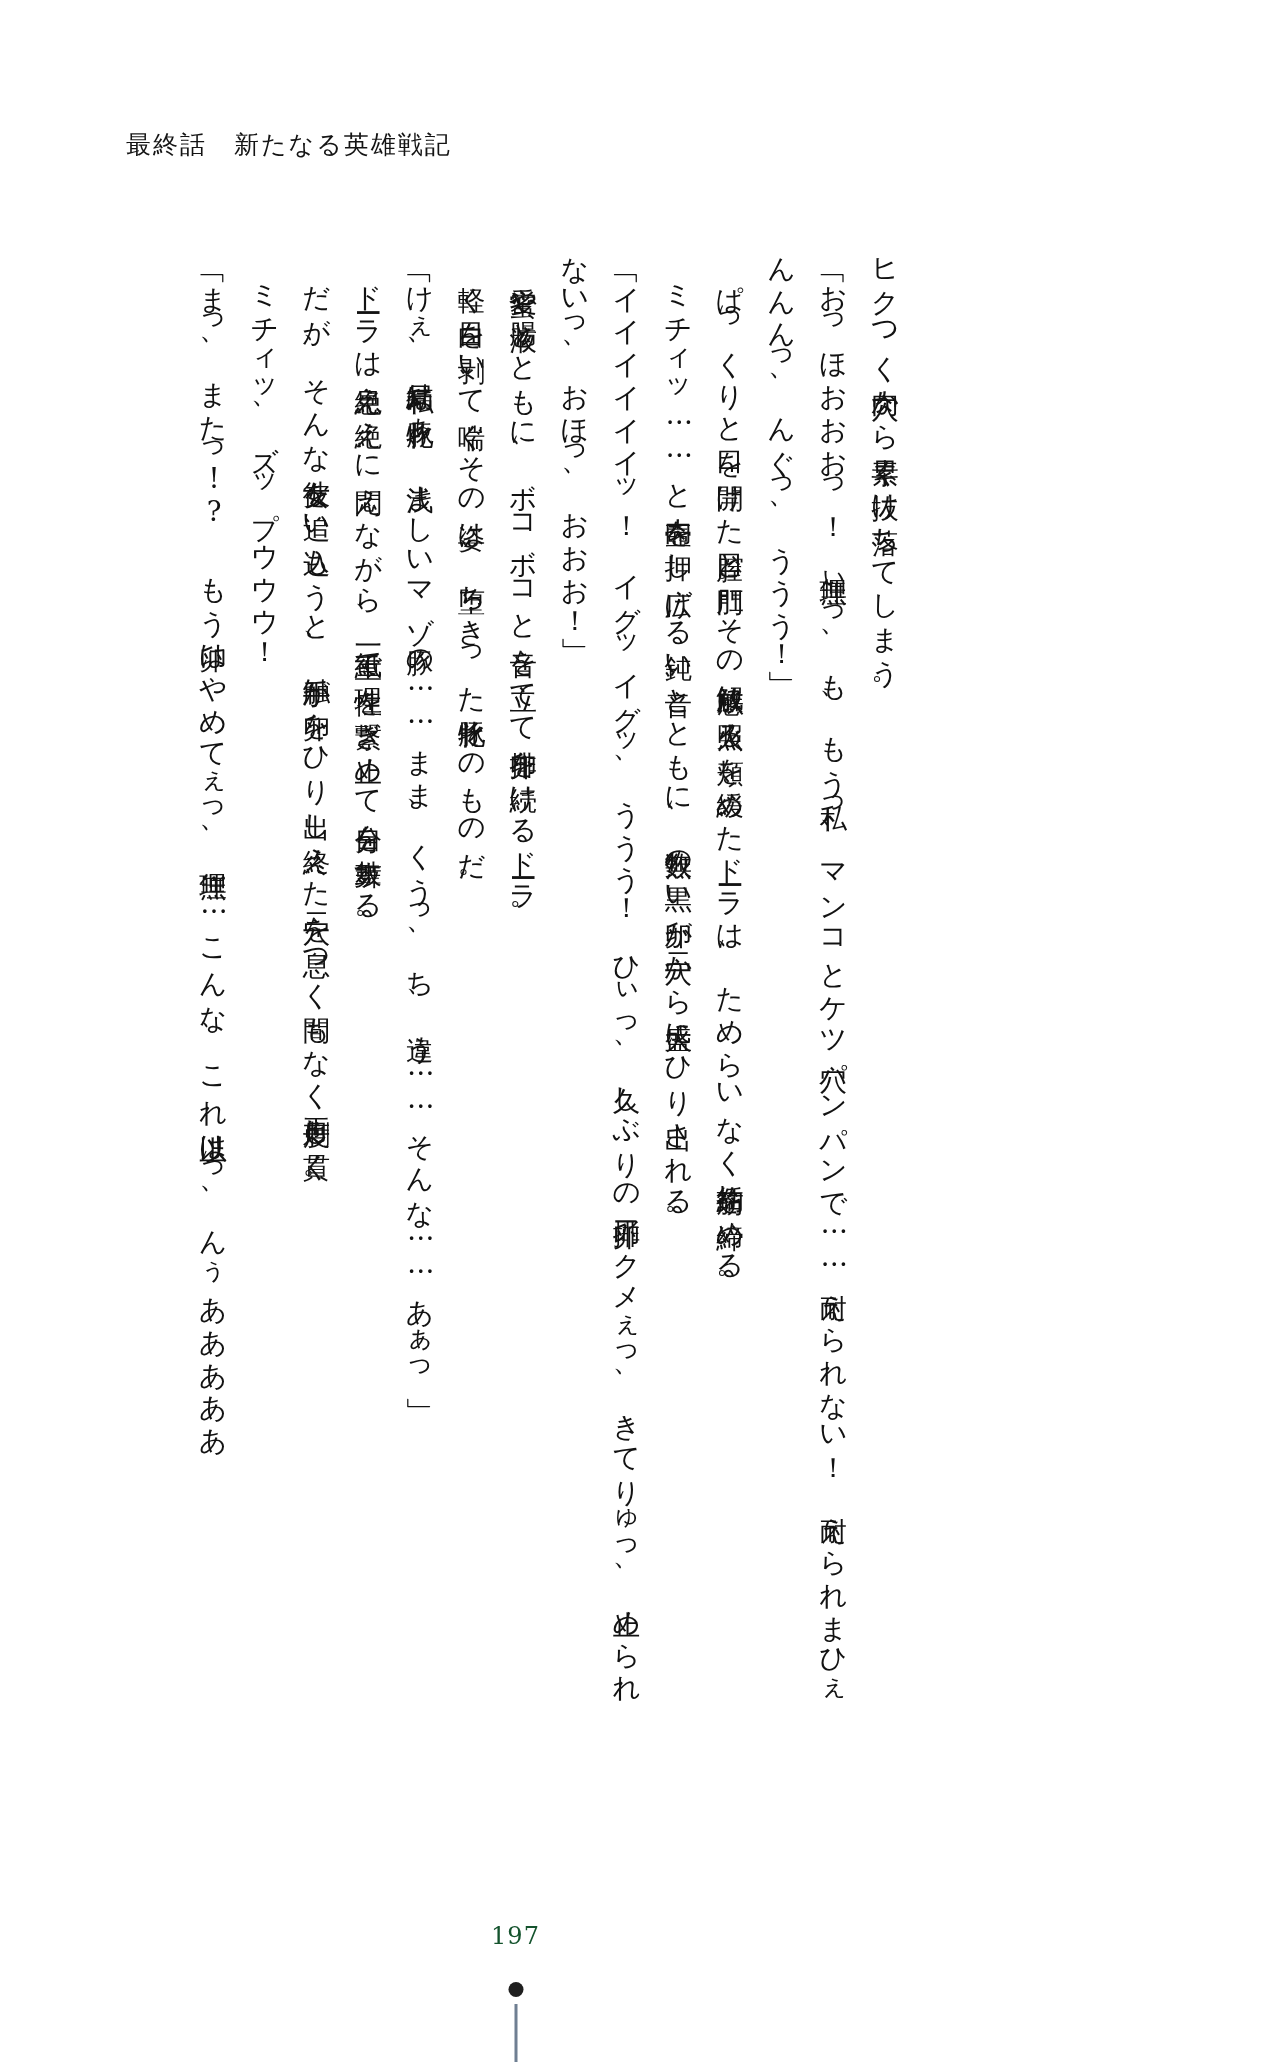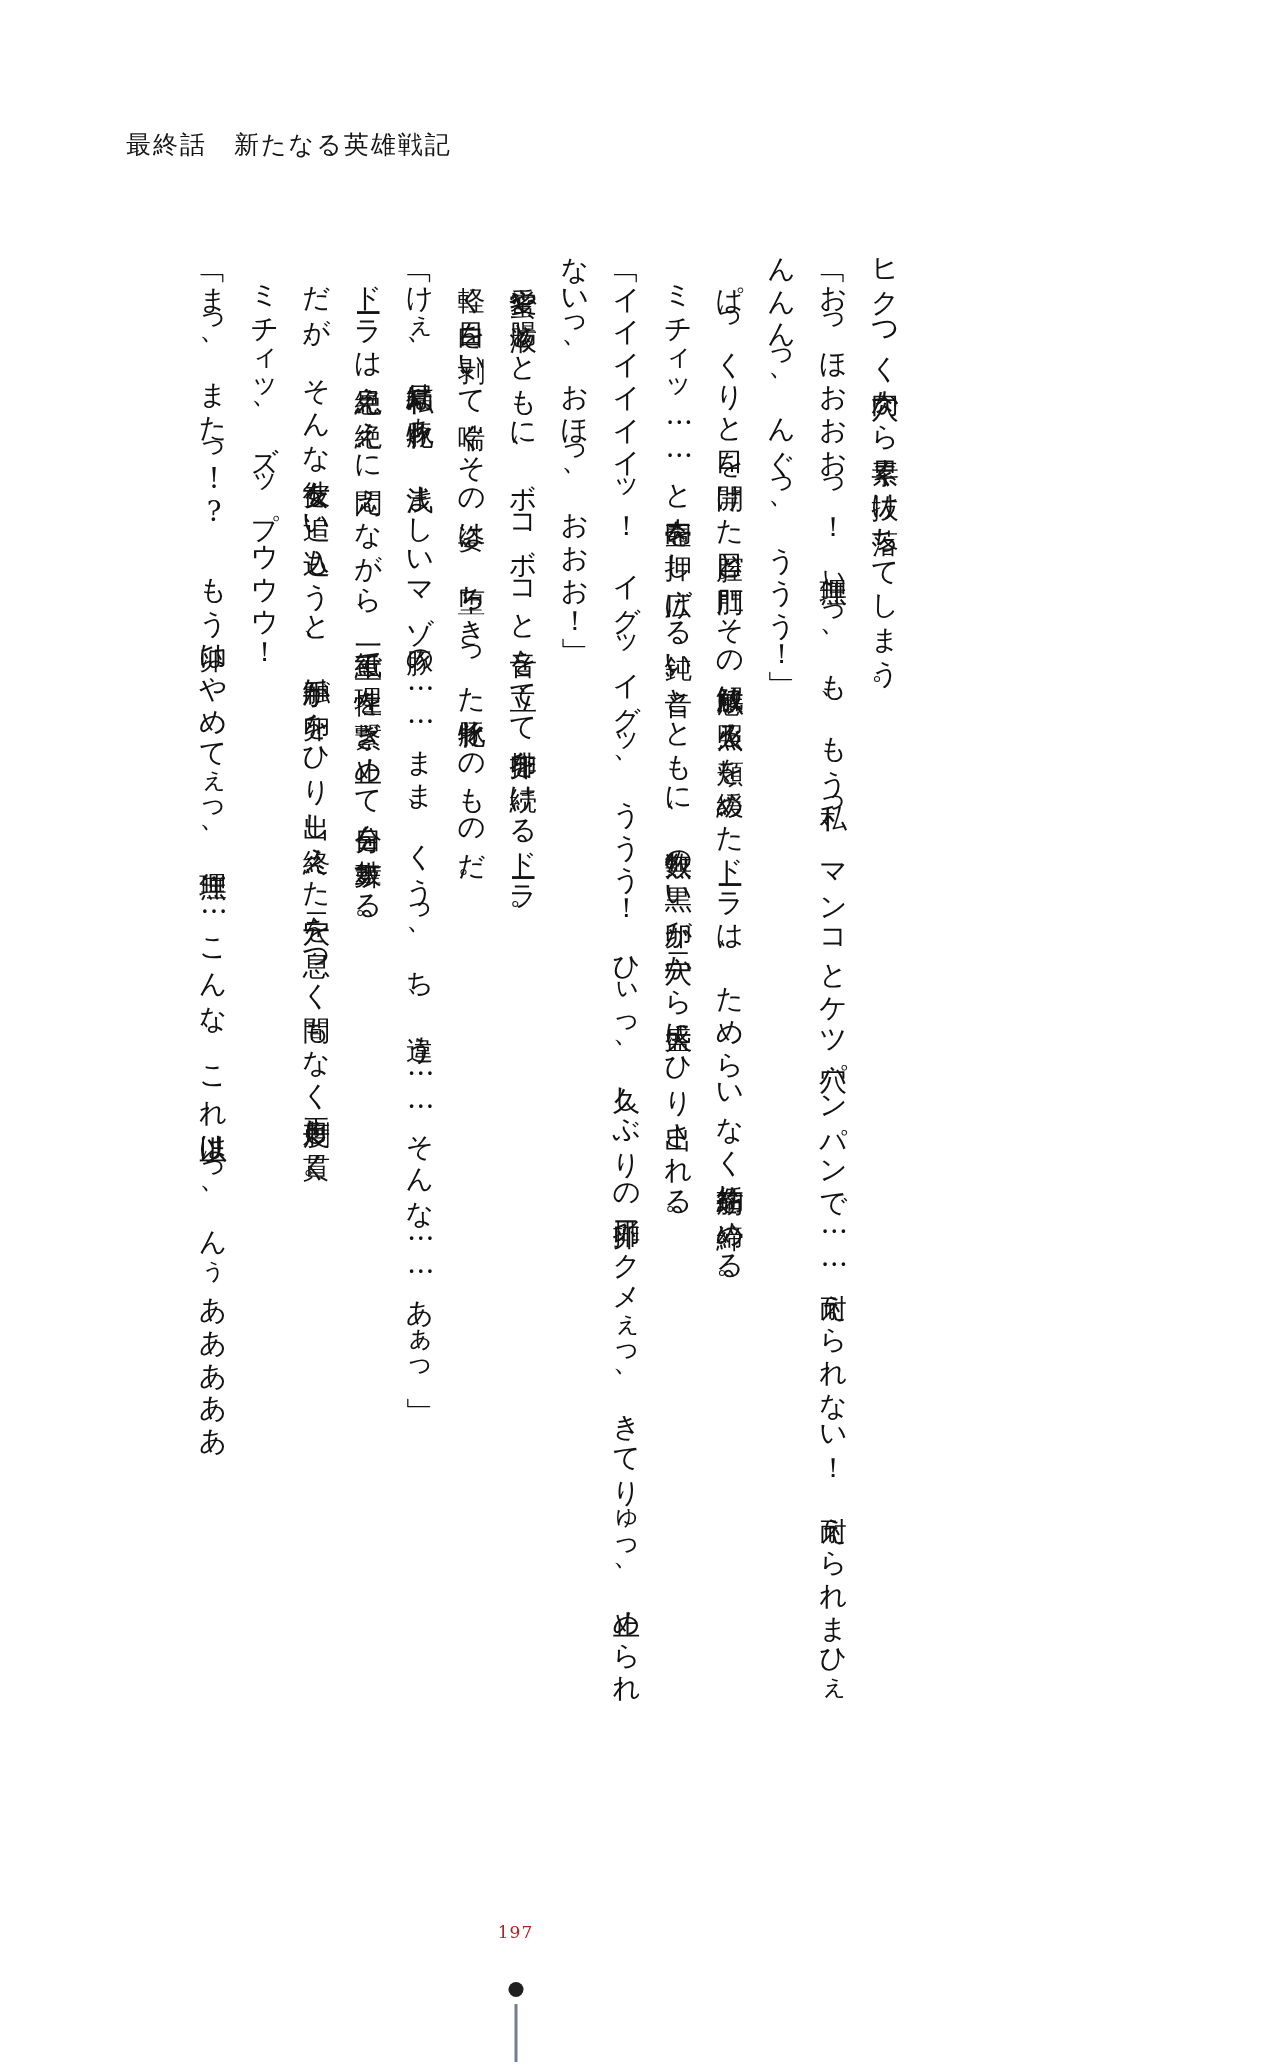"197" .page-number { color: #b91c1c -> #14532d; font-size: 17px -> 24px }
